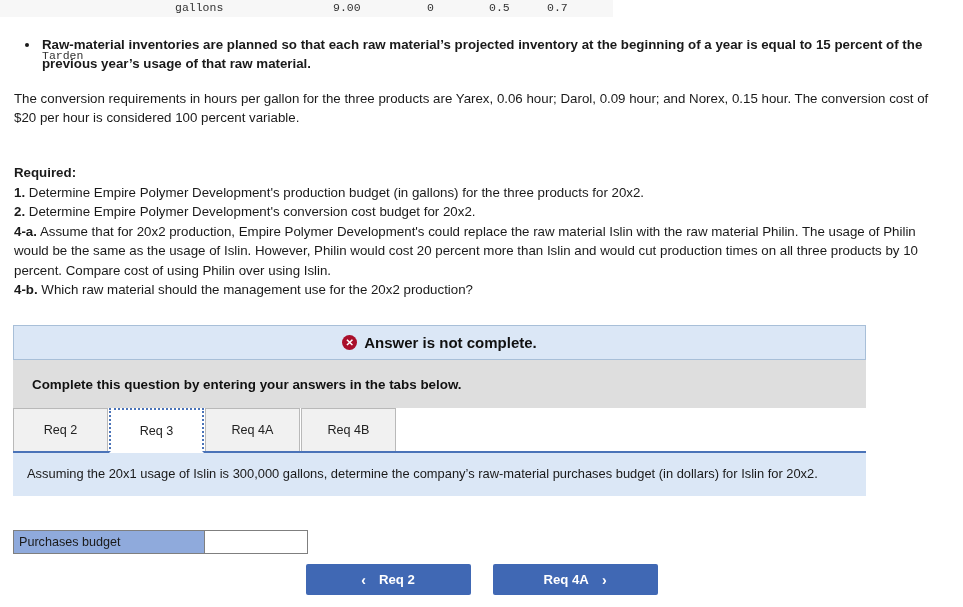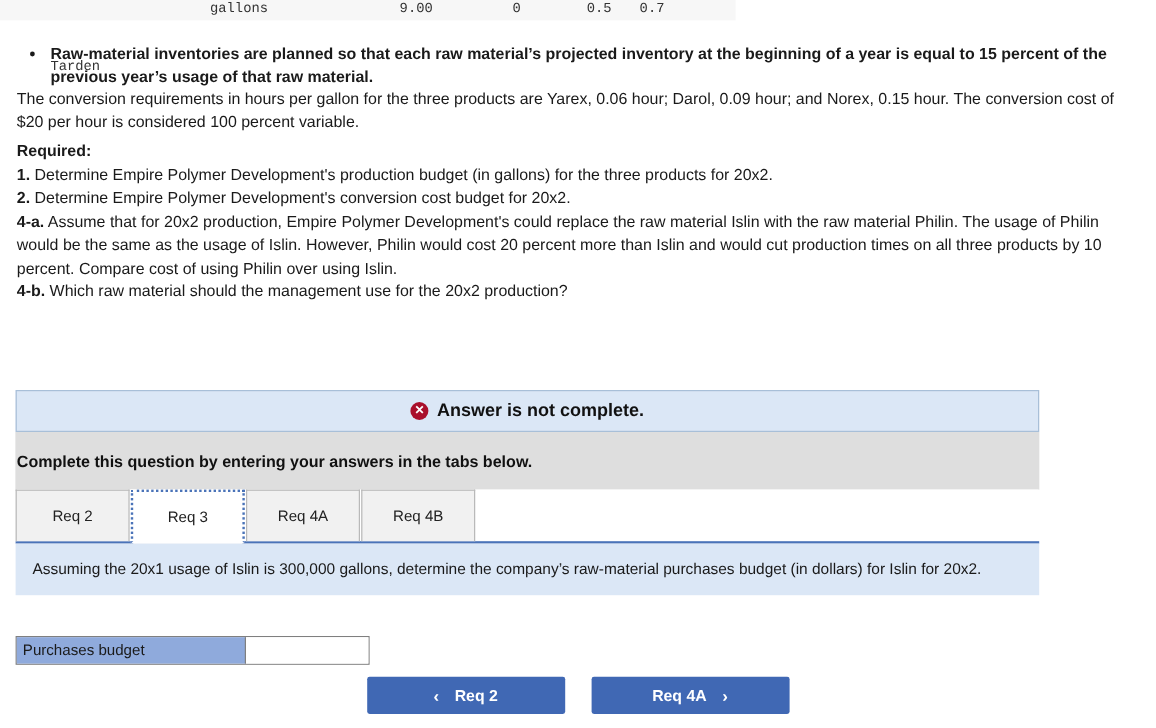"0.7" .ts-v4 { left: 533px -> 547px }
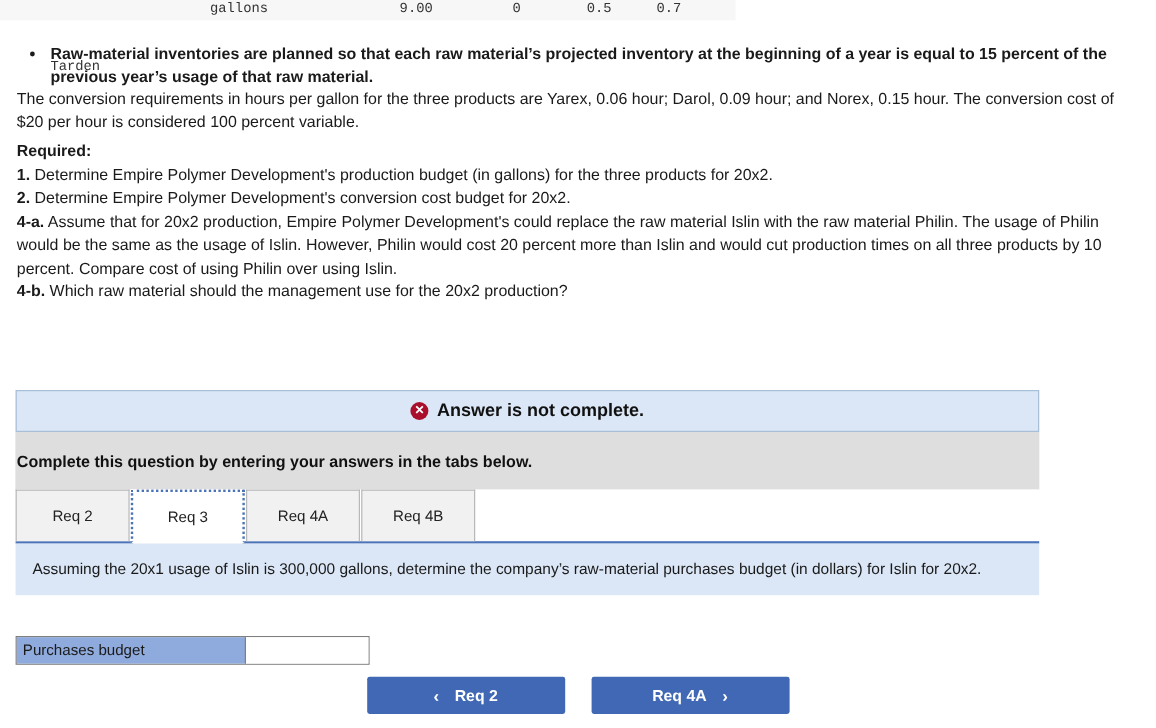"The conversion requirements in hours" p.para { margin: 0 0 0 2px -> 16px 0 0 2px }
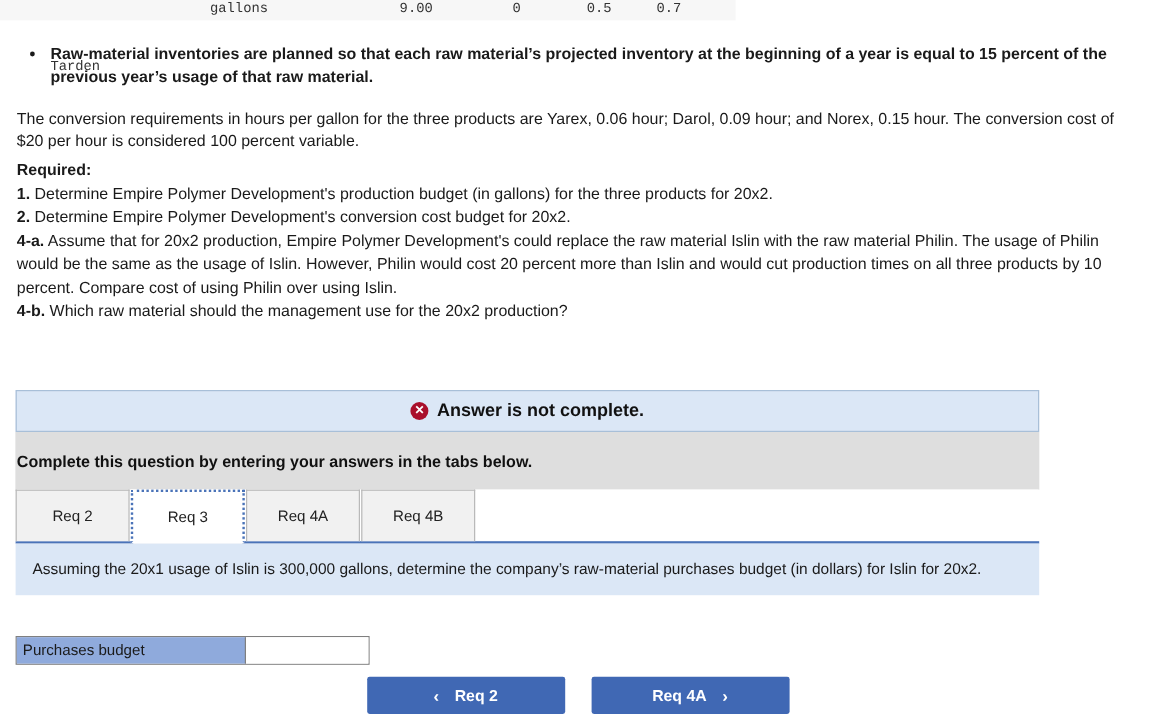"Required:" .required-block { margin: 5px 0 0 2px -> 36px 0 0 2px }
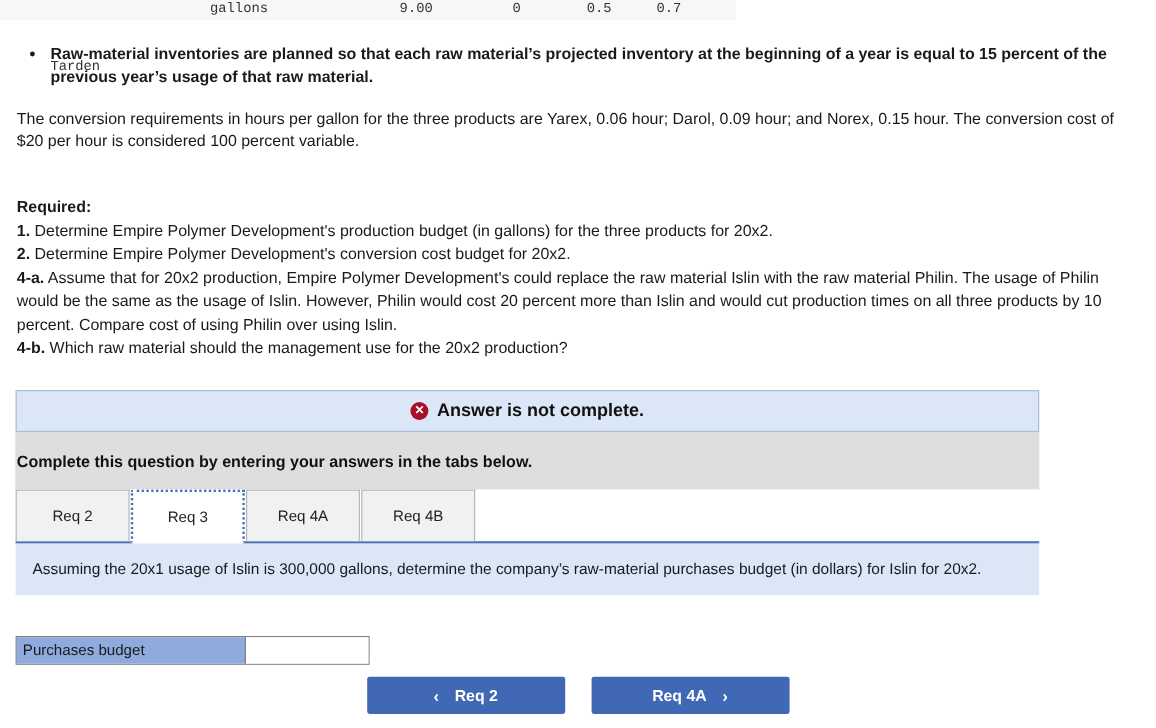"Complete this question by entering" .instruct-bar { padding-left: none -> 18px }
